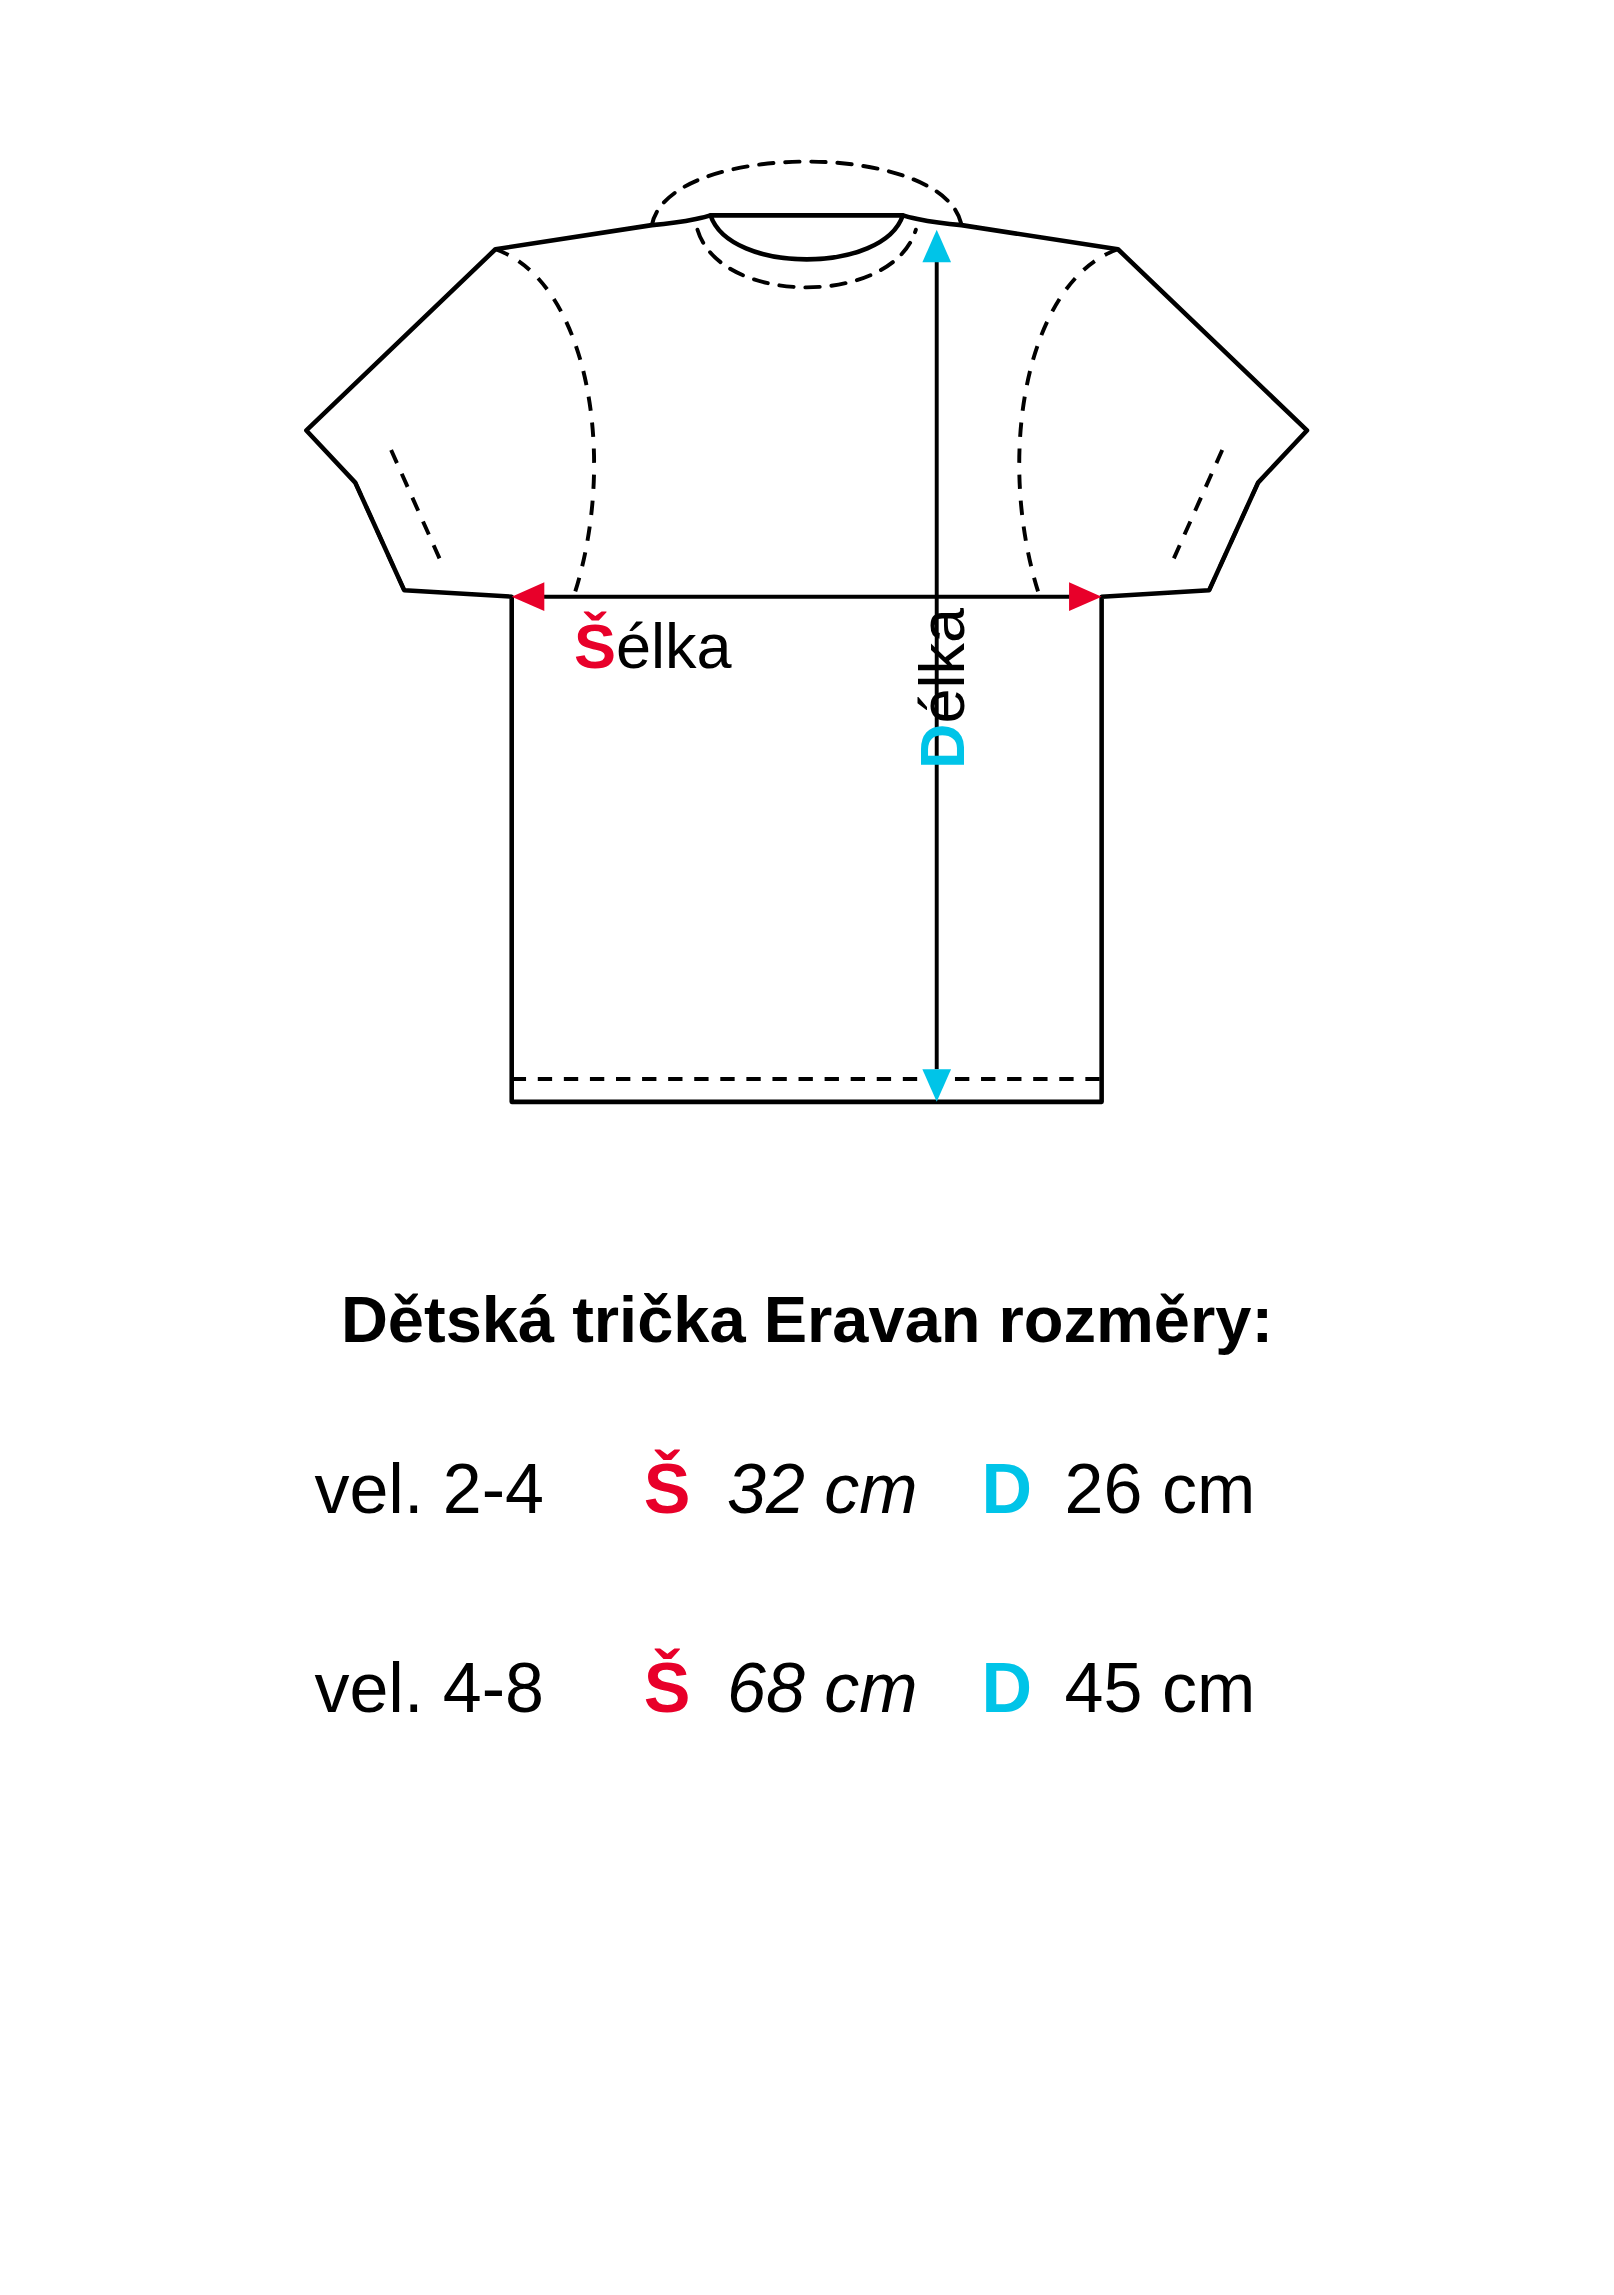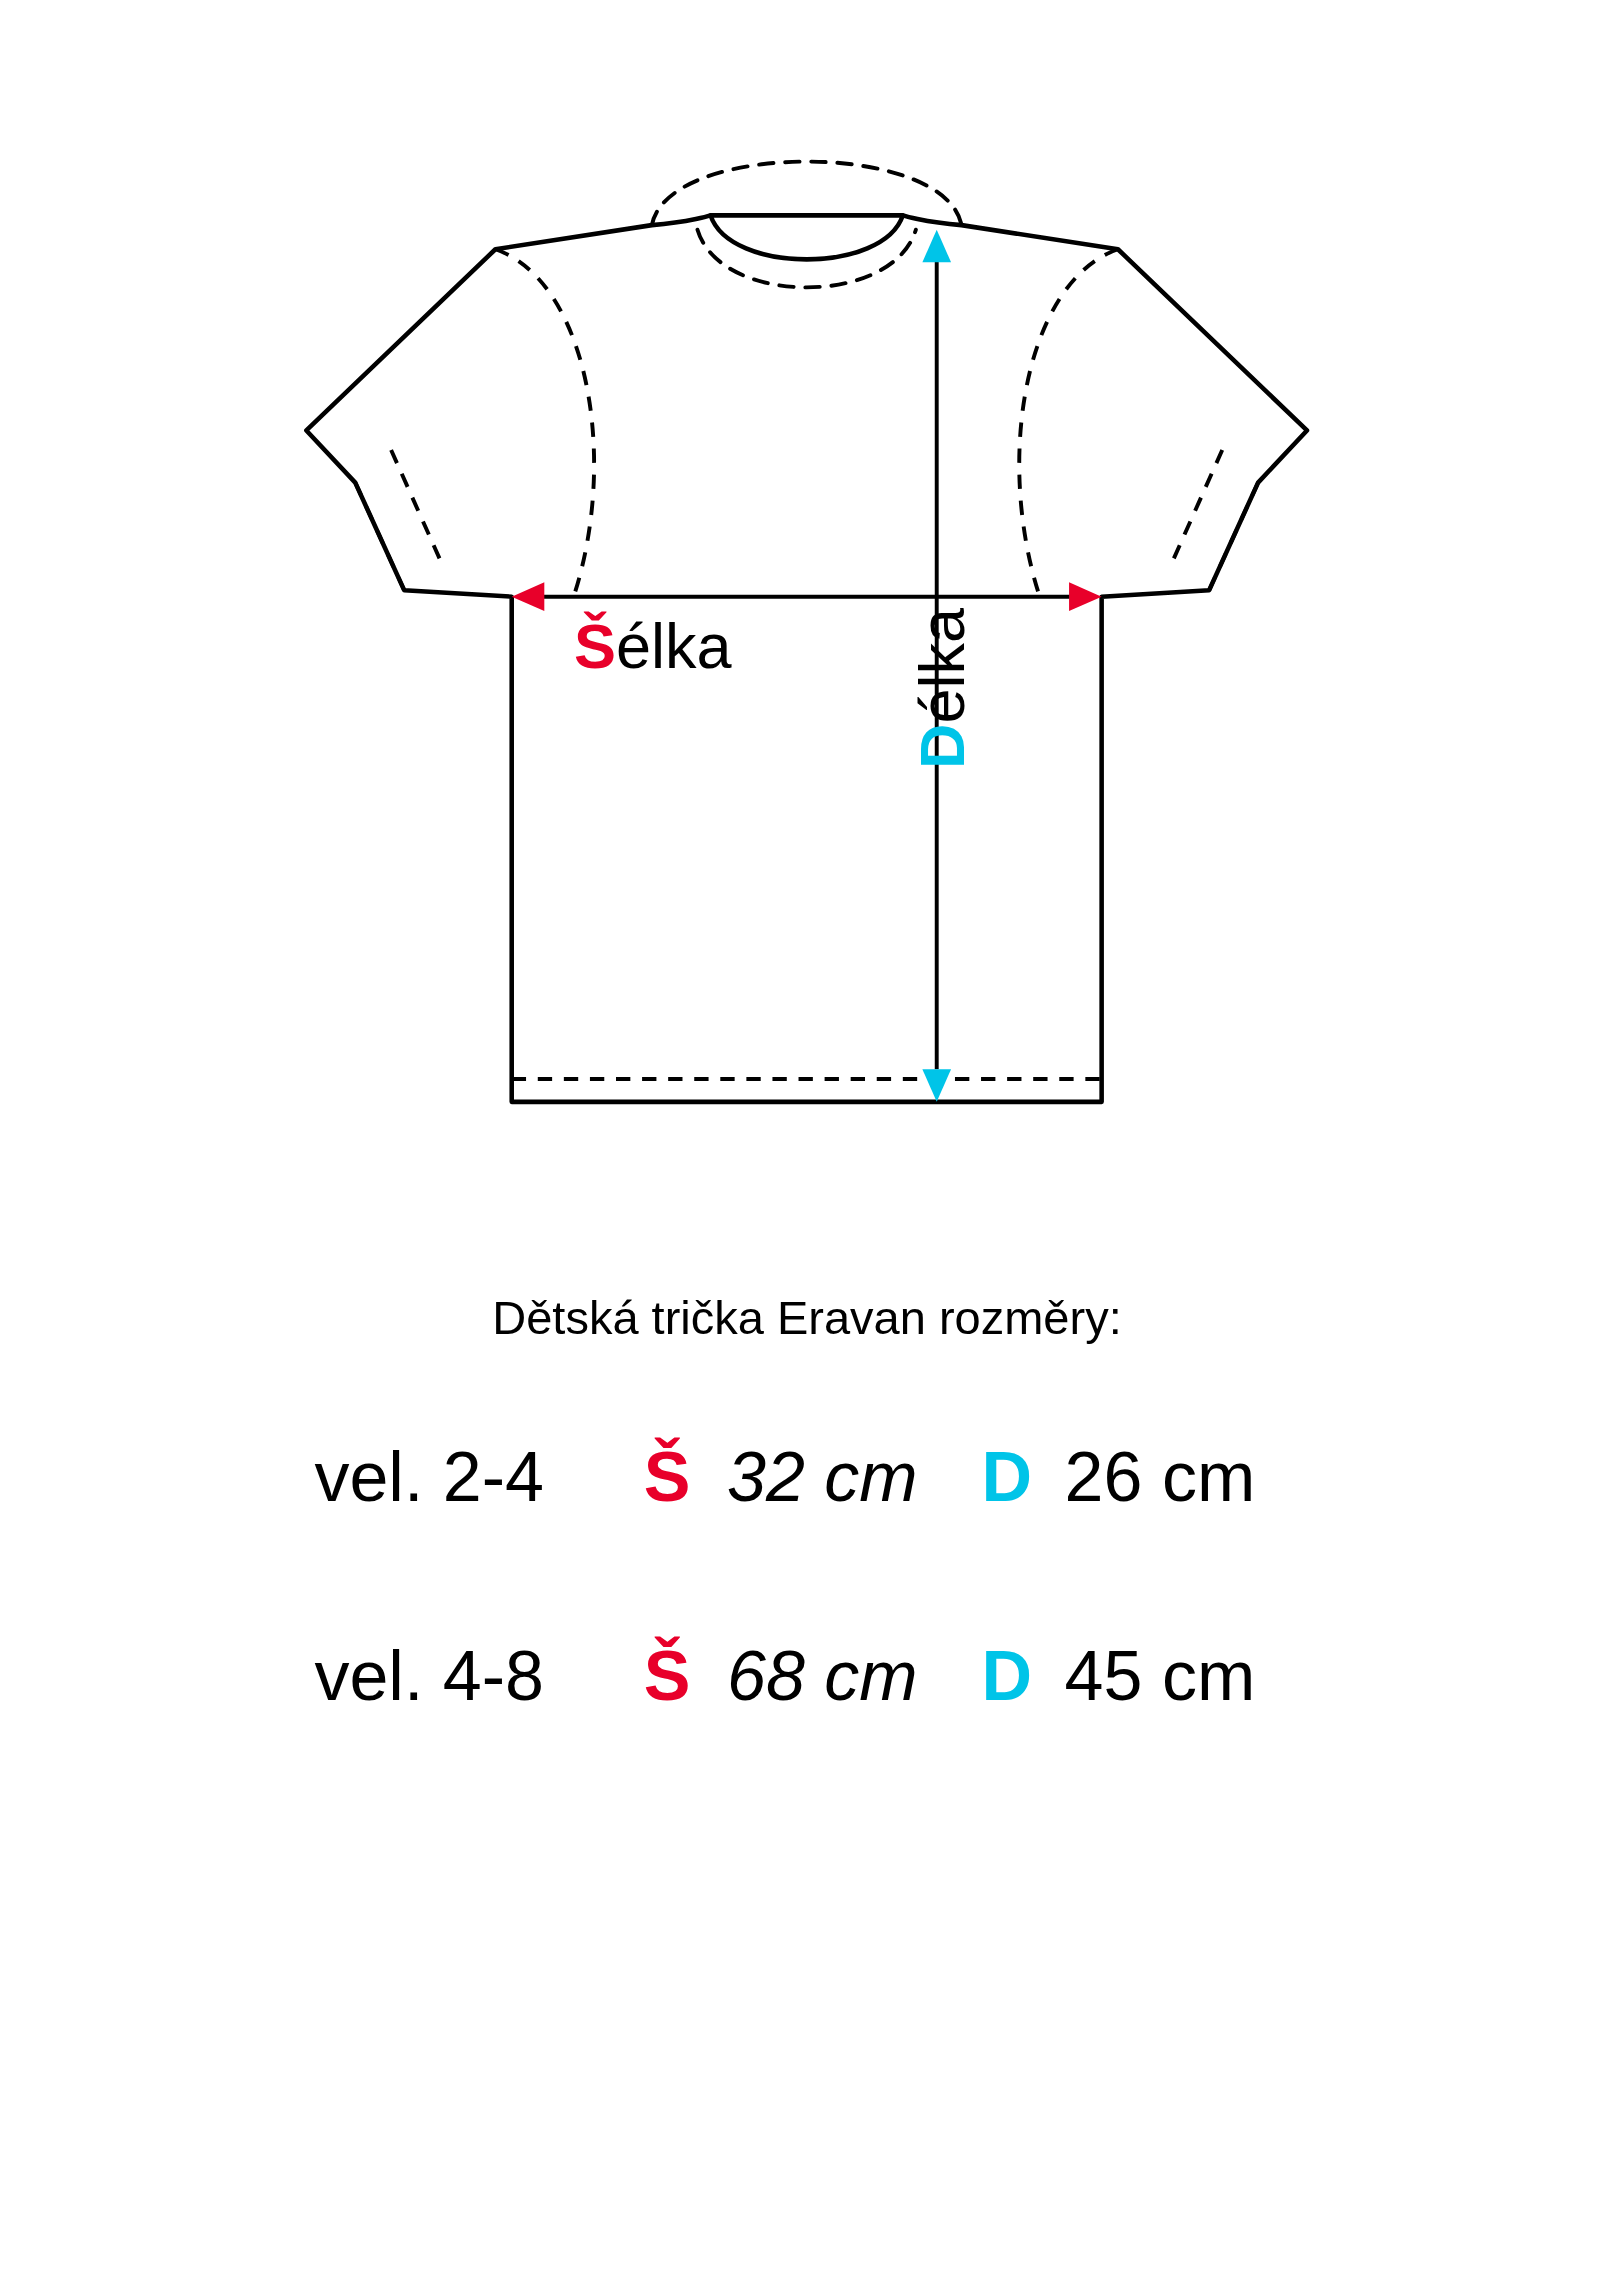"Dětská trička Eravan rozměry:" .table-title { font-size: 47px -> 65px; font-weight: 400 -> 700; margin: 12px 0 72px 0 -> 4px 0 72px 0 }
